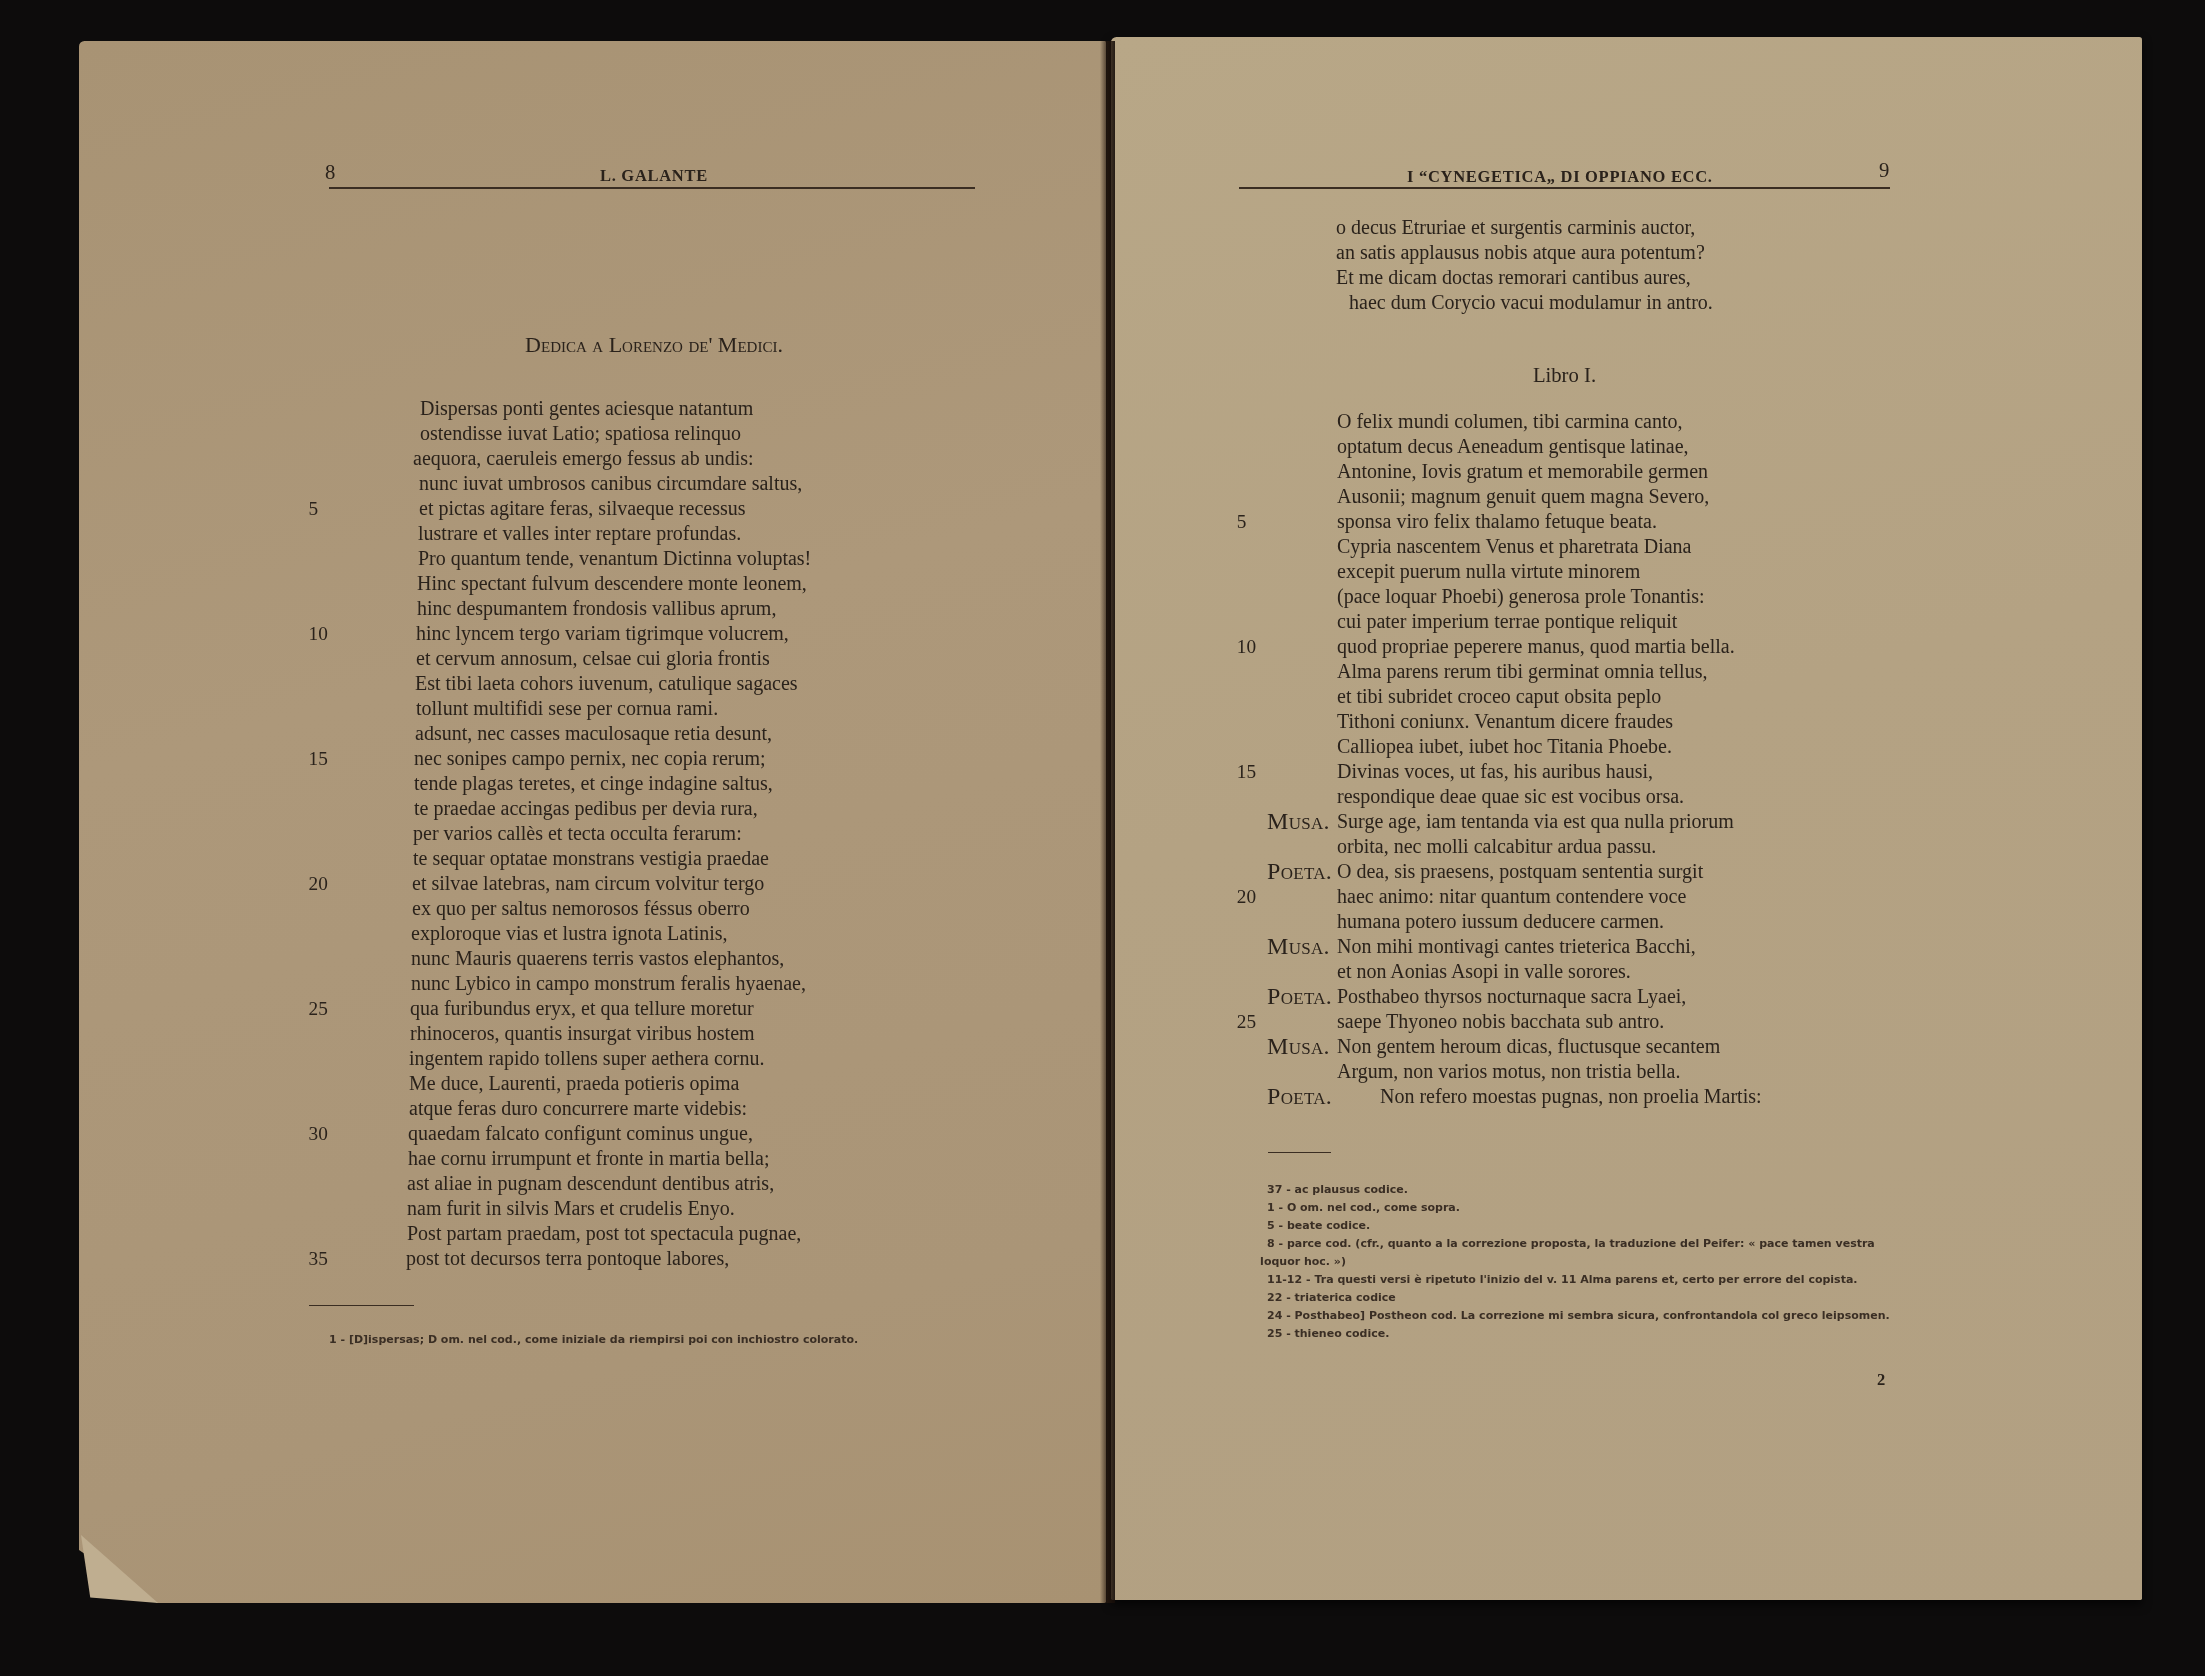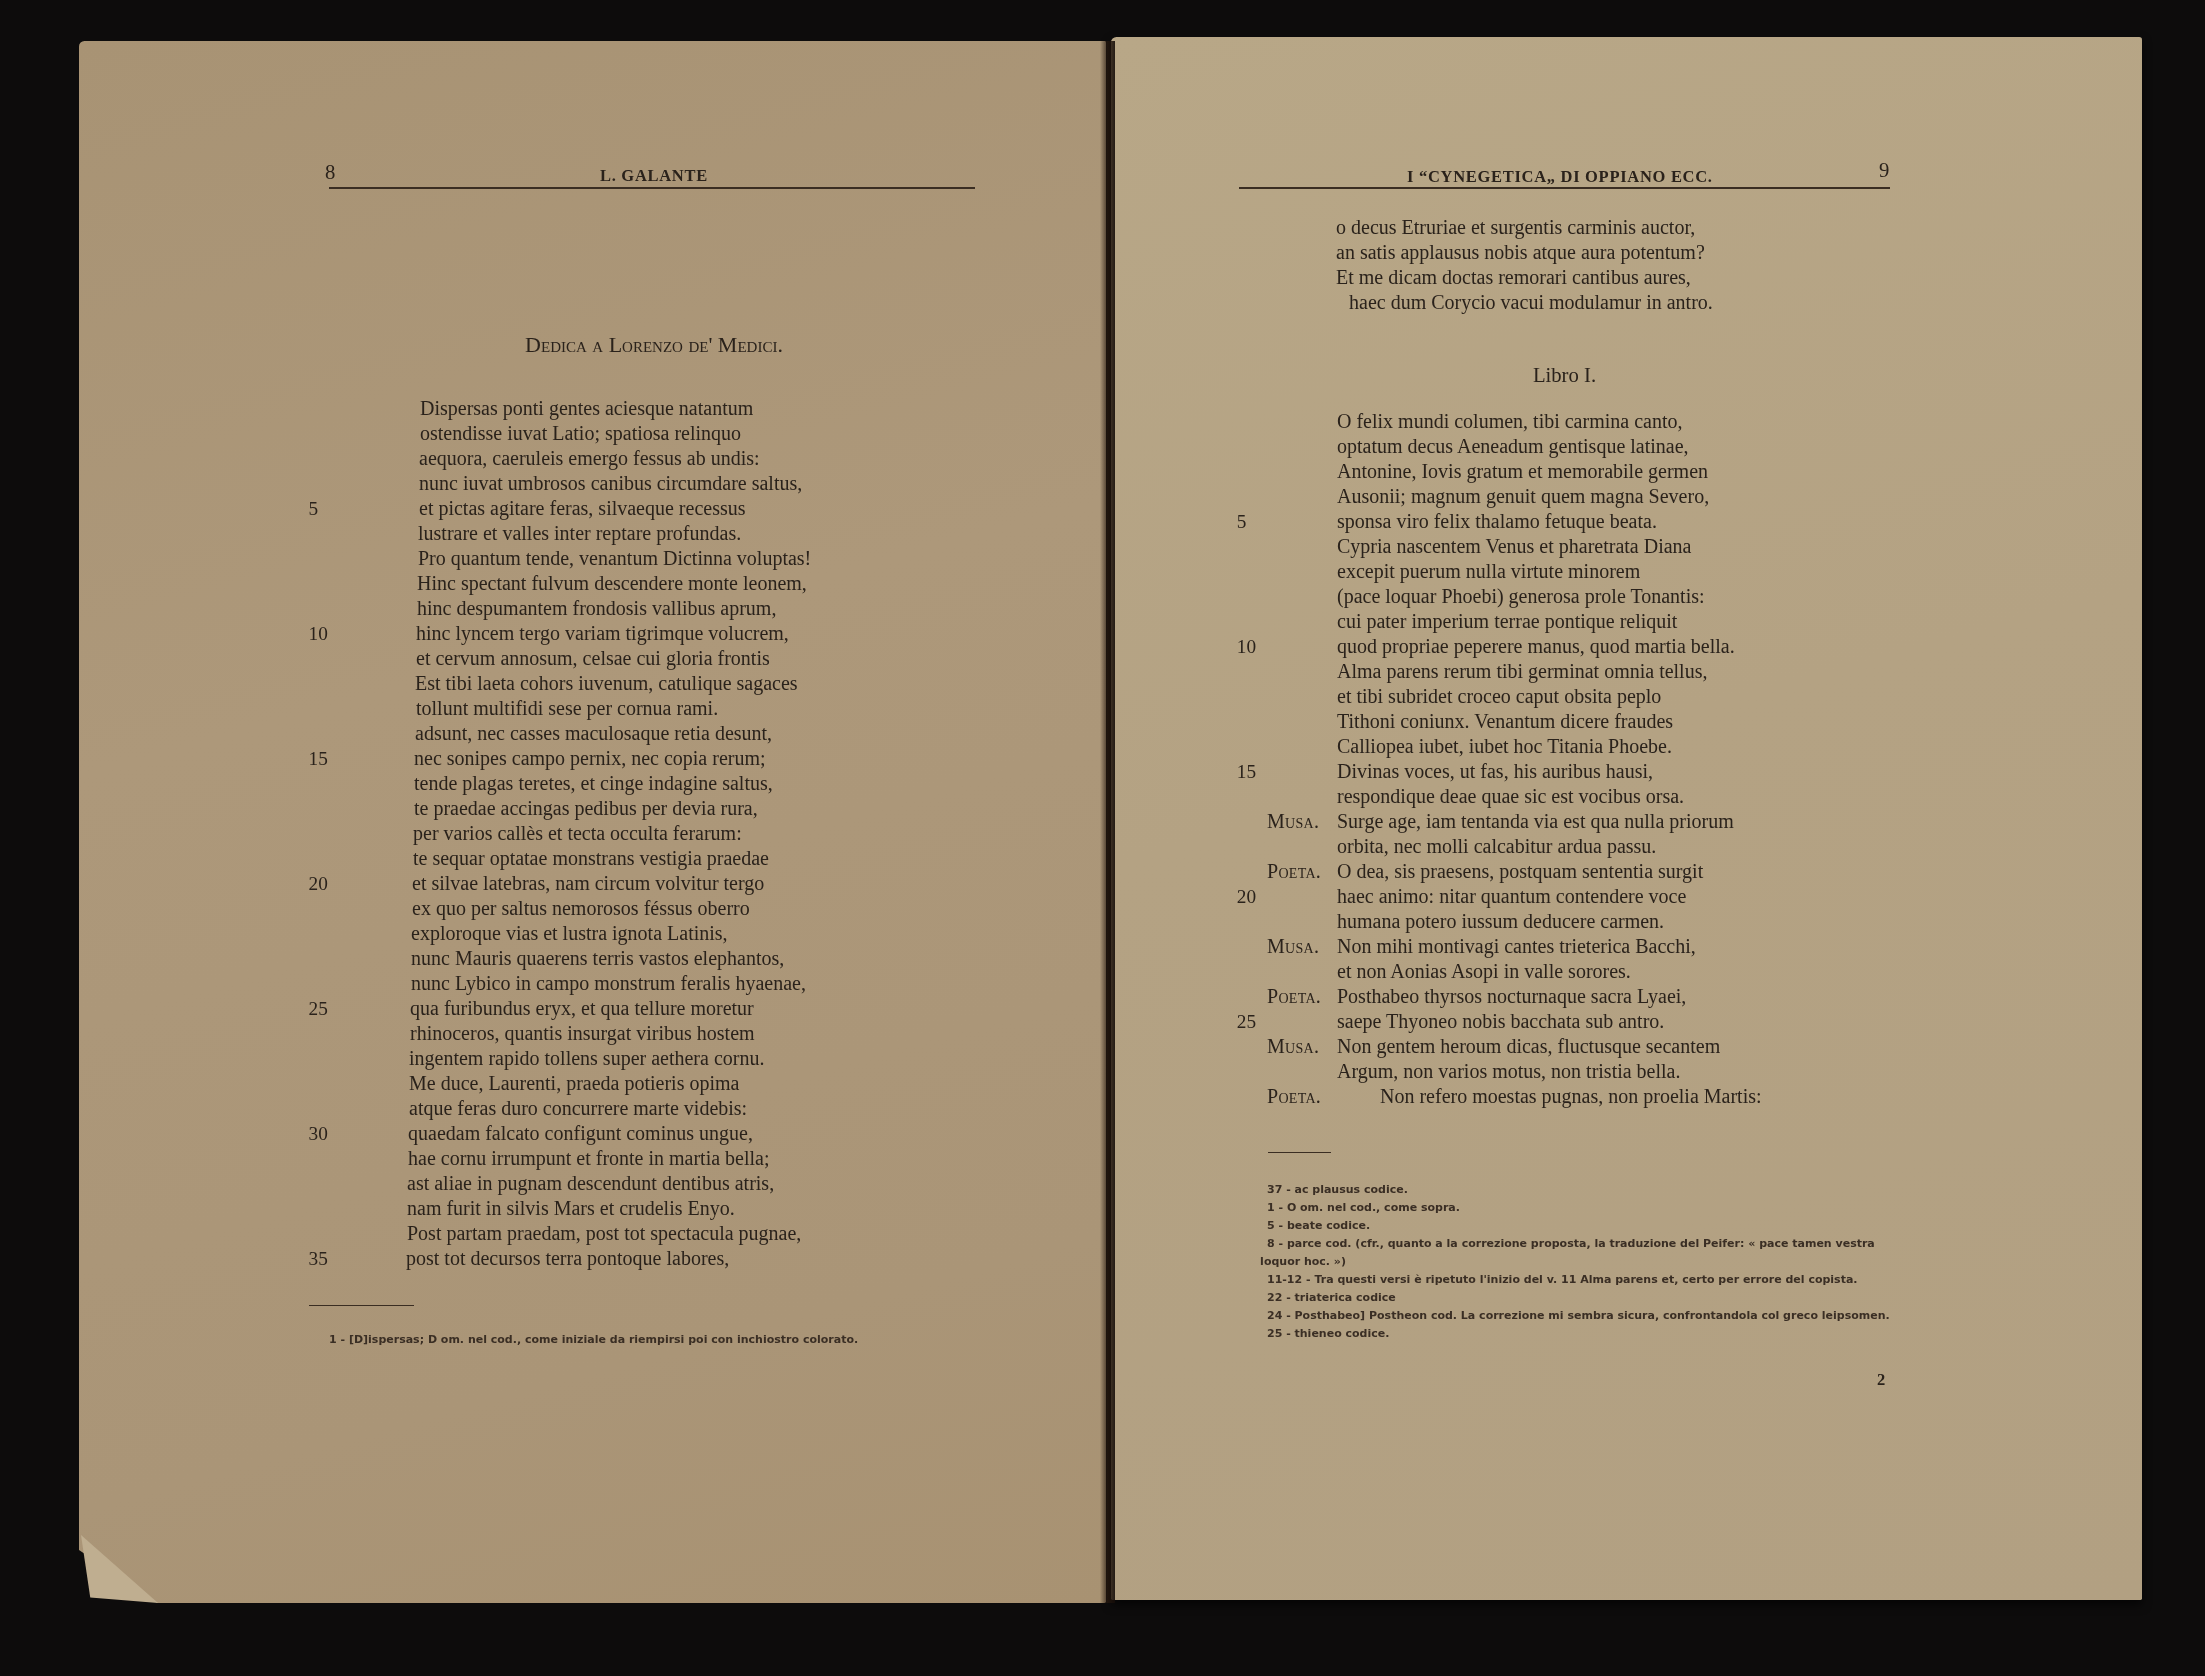"aequora, caeruleis emergo fessus ab" span.txt { left: 116px -> 110px }
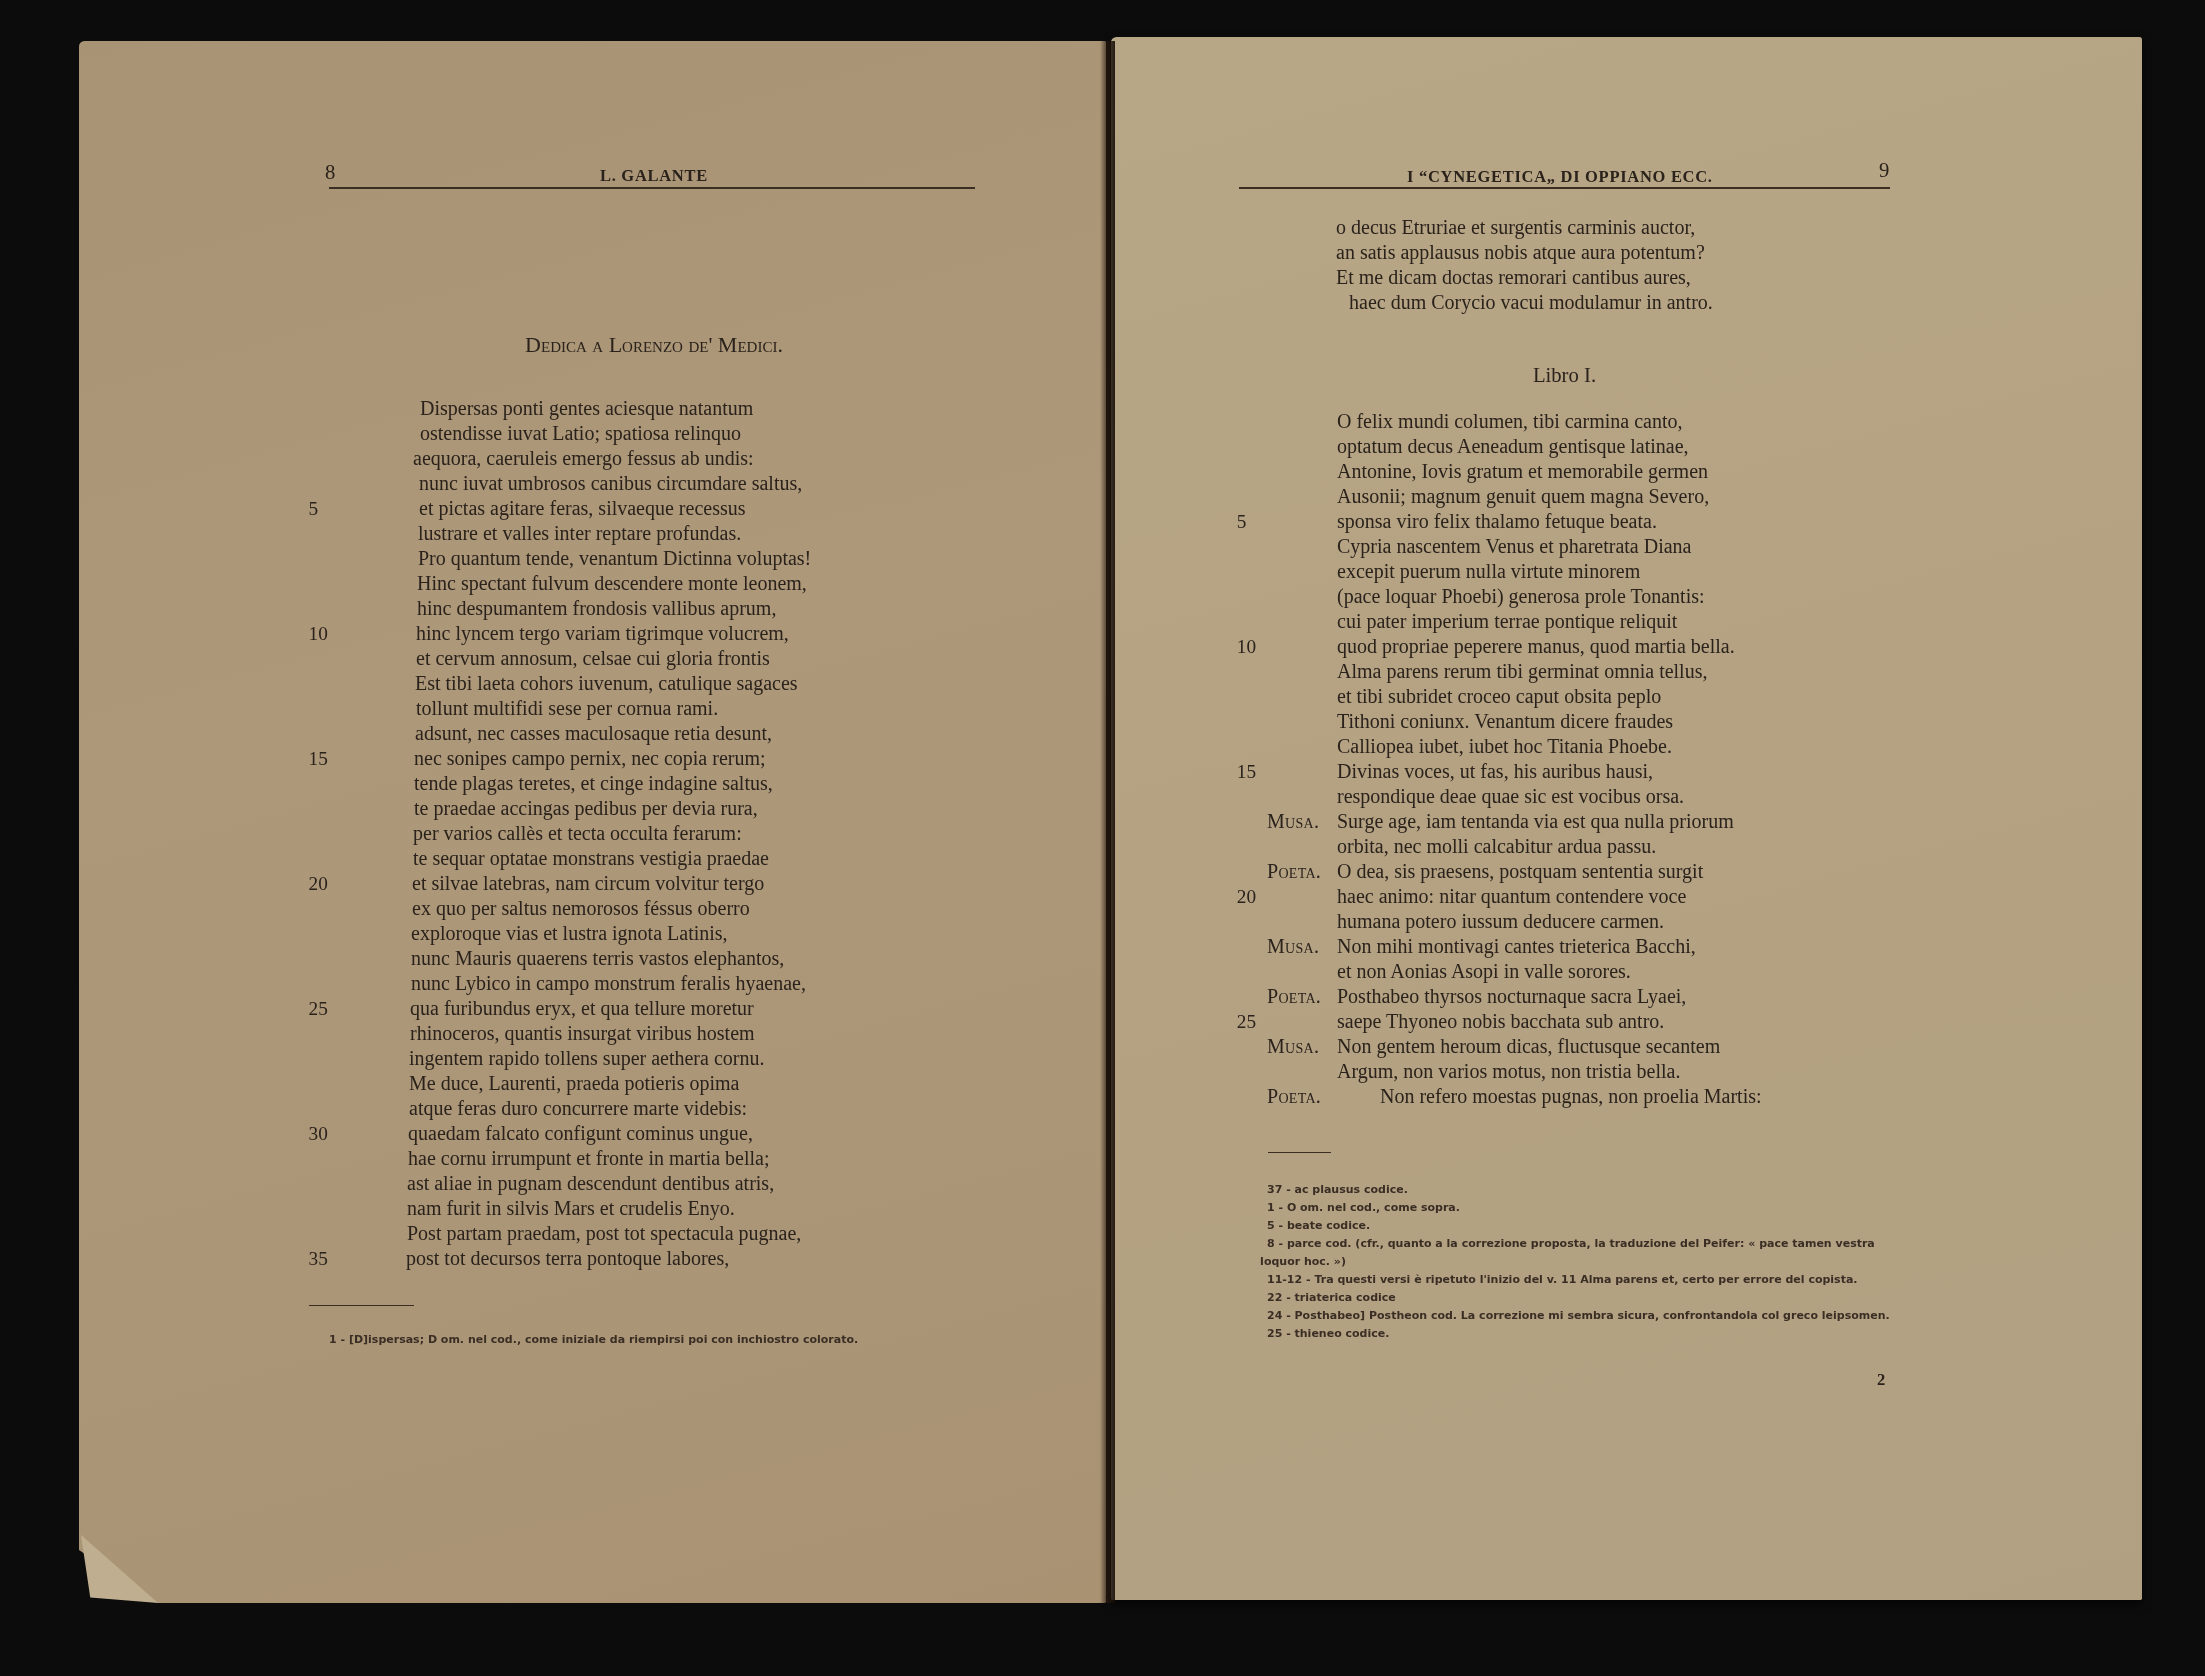"Musa." .line .speaker { font-size: 20px -> 24px }
